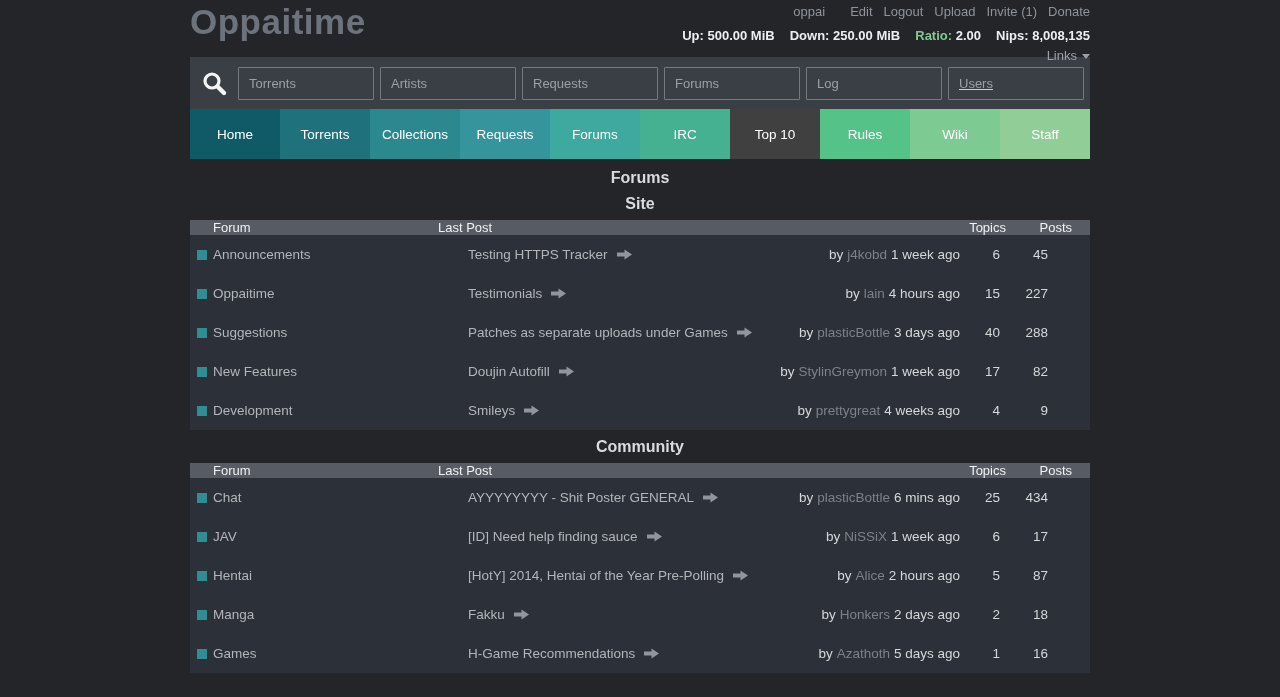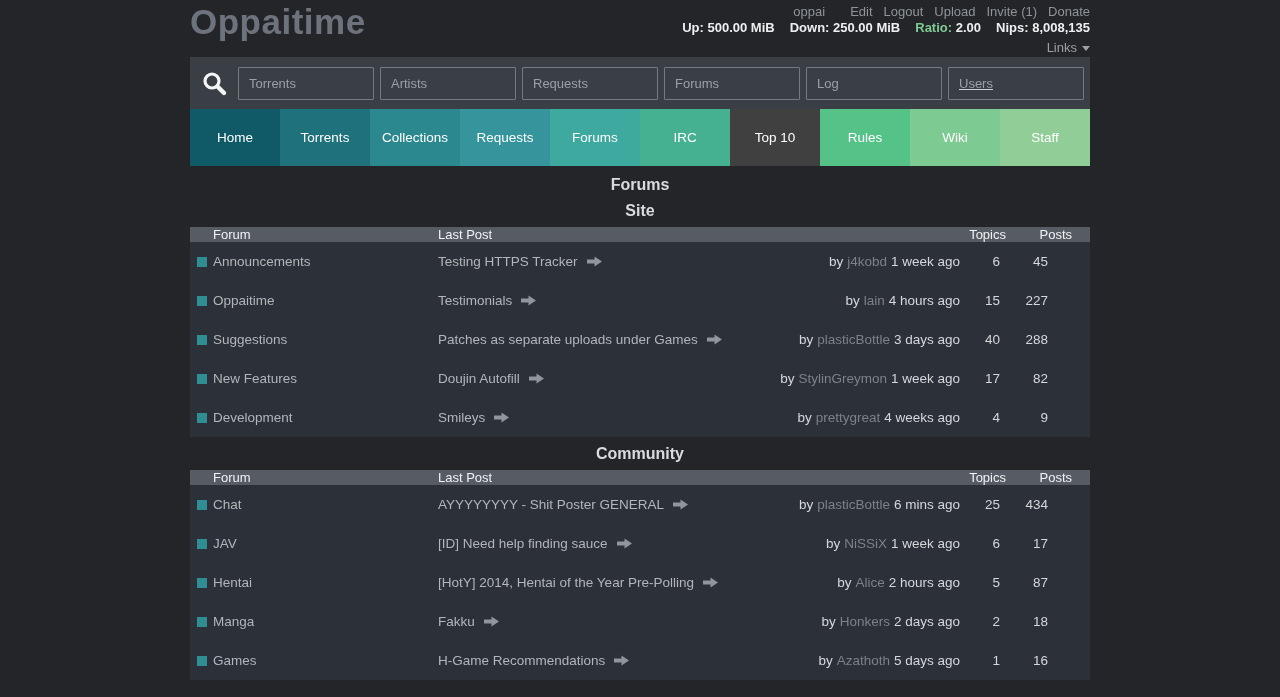"oppai Edit Logout Upload Invite" .user-links-row { margin-bottom: 0 -> 8px }
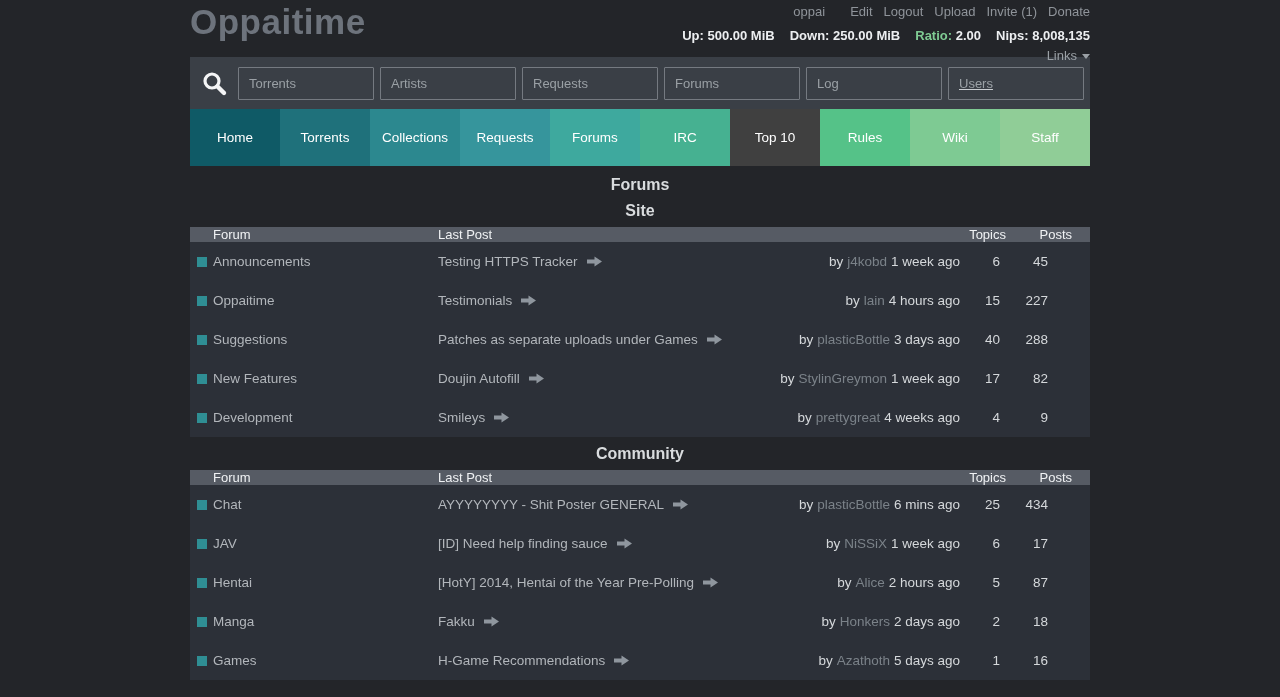"Home" .main-nav { height: 57px -> 50px }
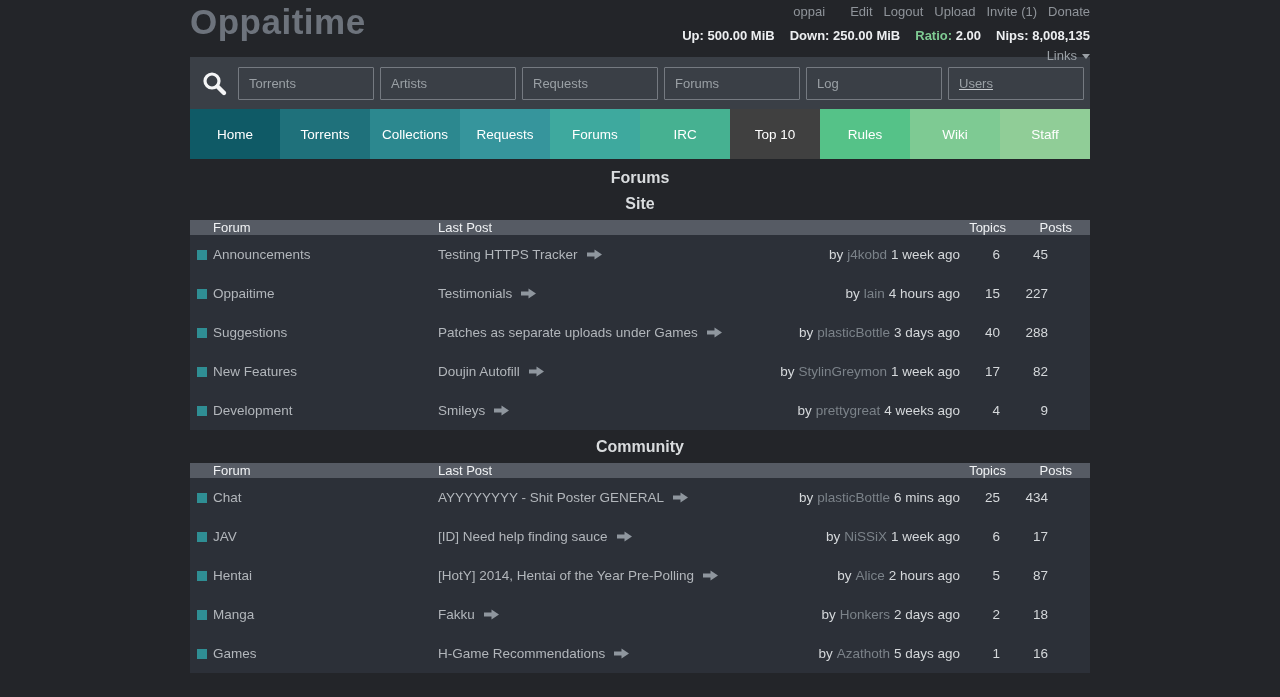"Testing HTTPS Tracker" .post-title { margin-left: none -> 30px }
